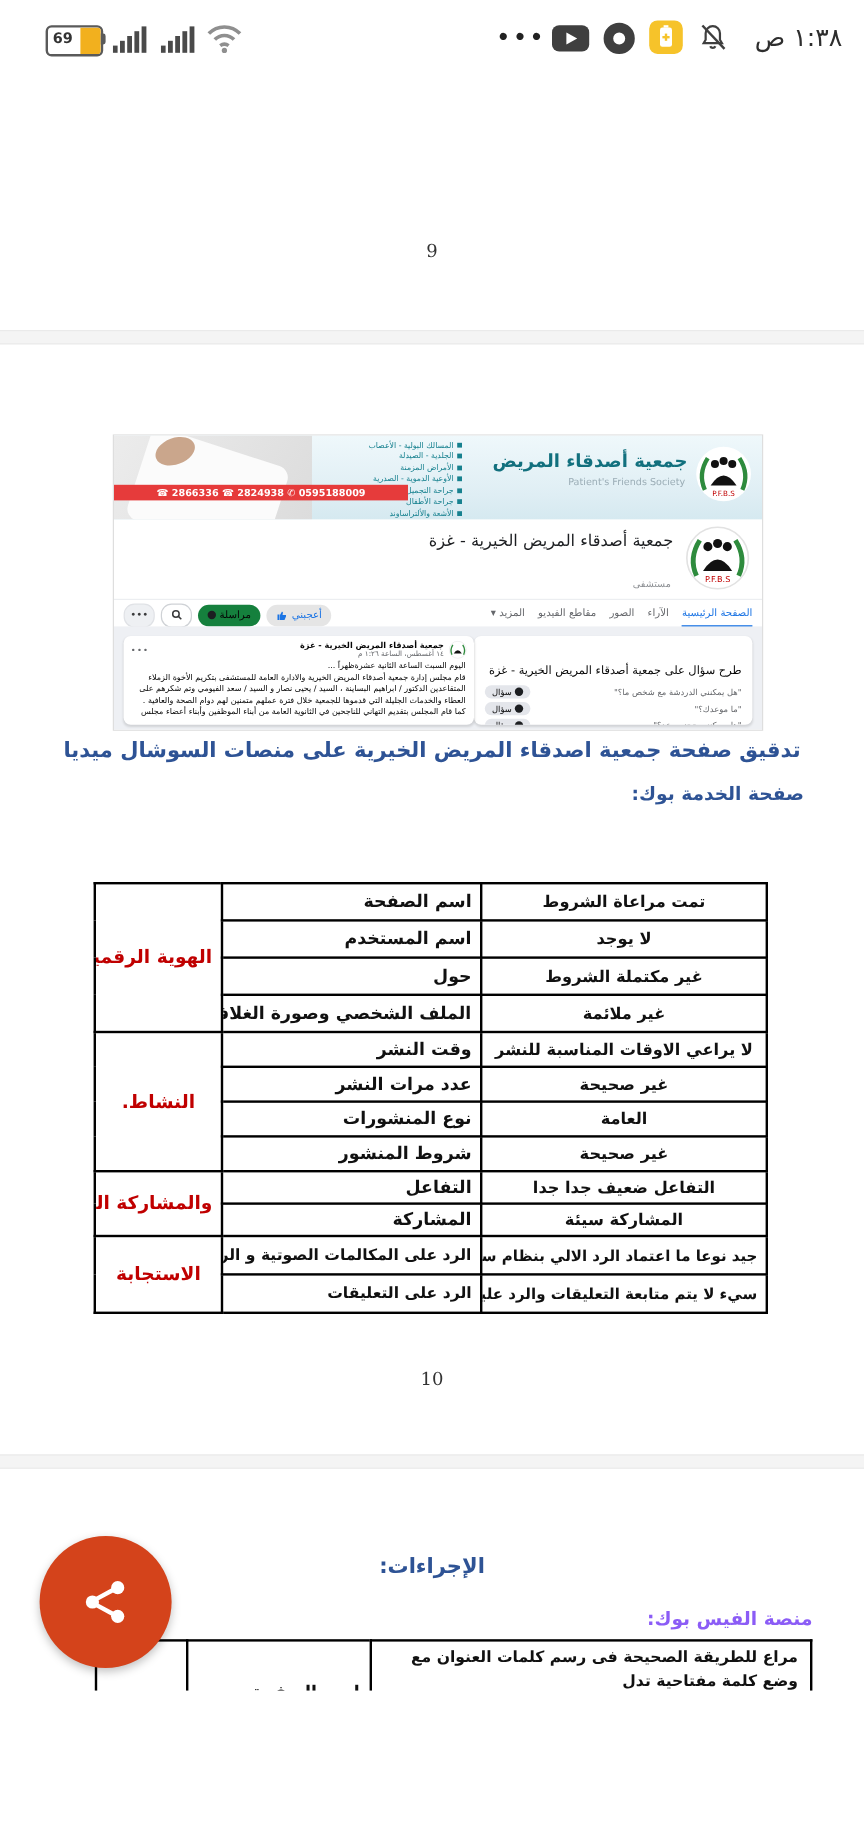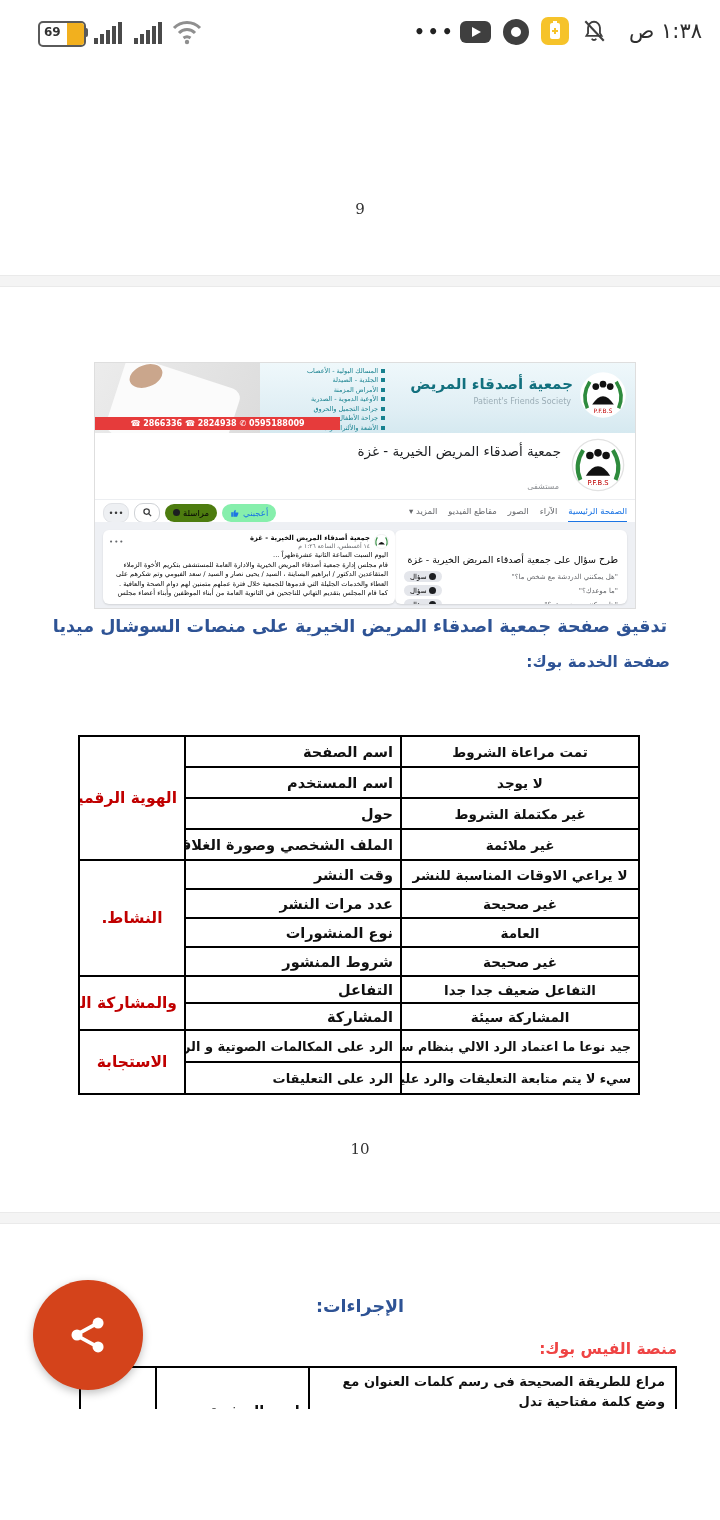"☎ 2866336 ☎ 2824938 ✆" #phone-strip { bottom: 3px -> 16px }
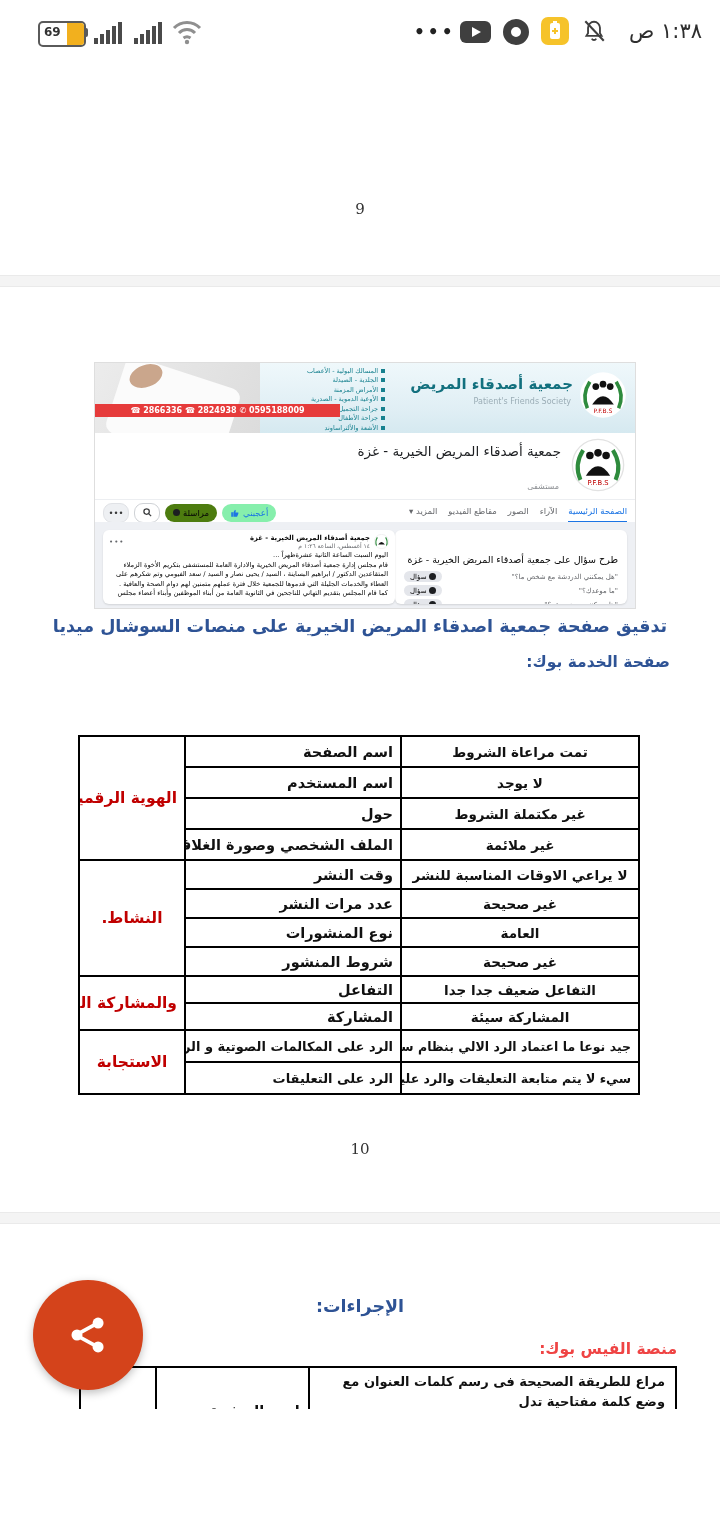"مراسلة" .pill.msg { background: #4d7c0f -> #15803d }
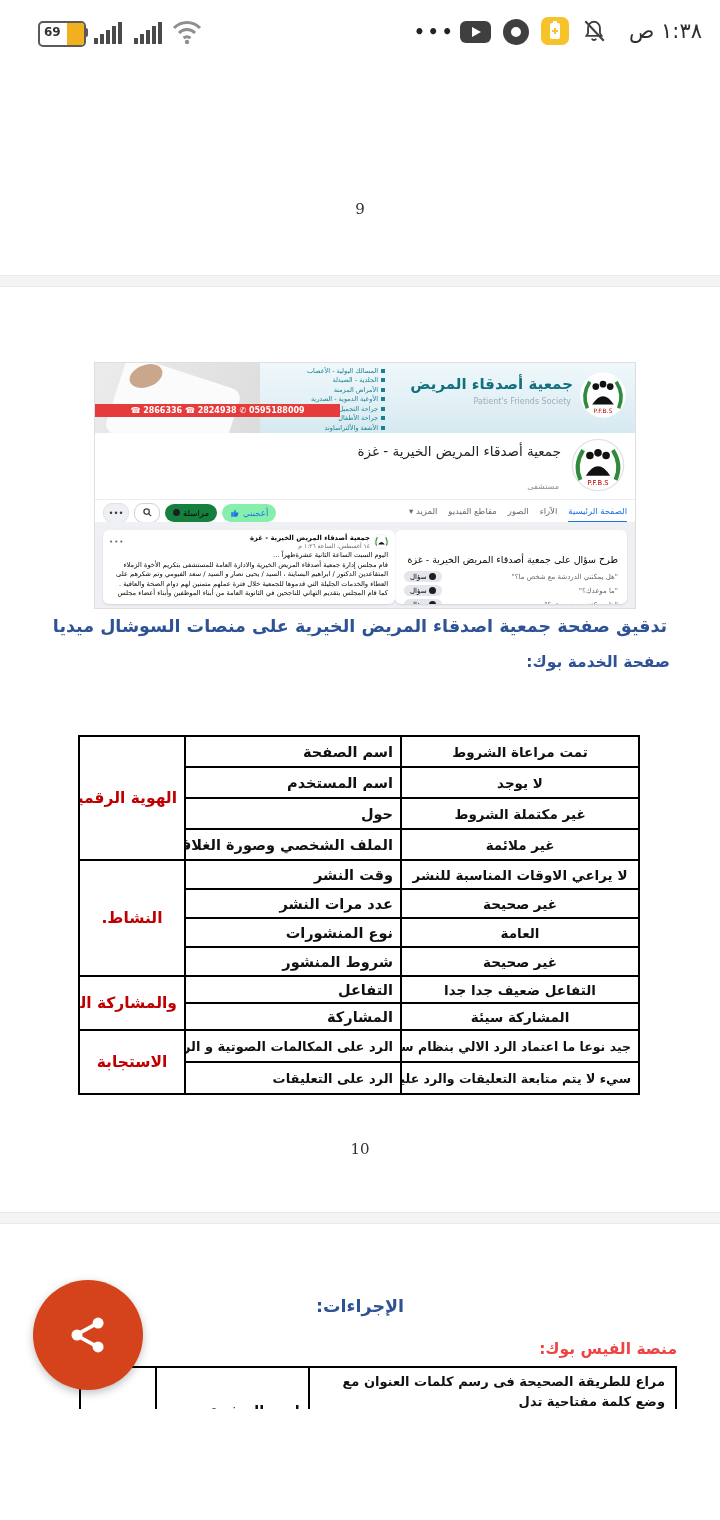"أعجبني" .pill.like { background: #86efac -> #e5e5e5 }
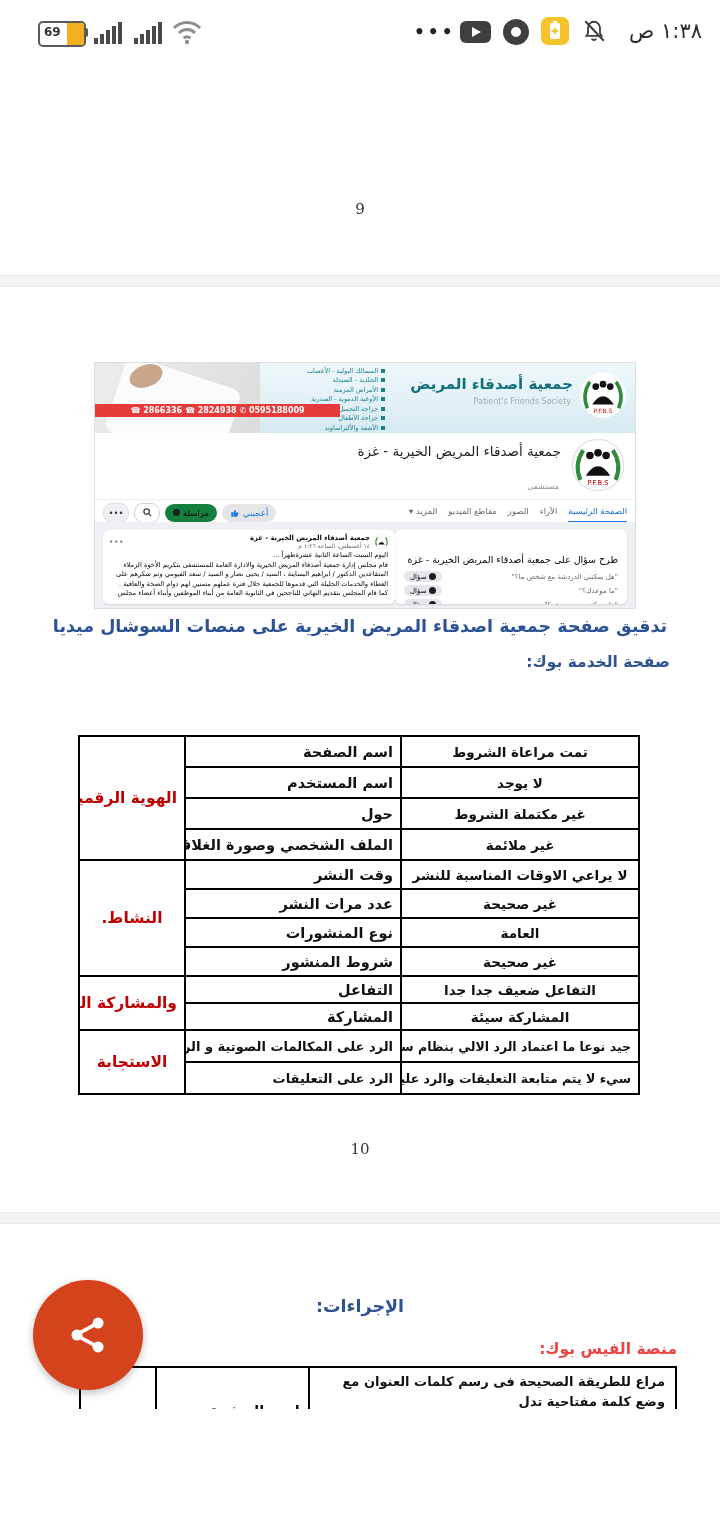"منصة الفيس بوك:" #p11-sub { color: #ef4444 -> #8b5cf6 }
